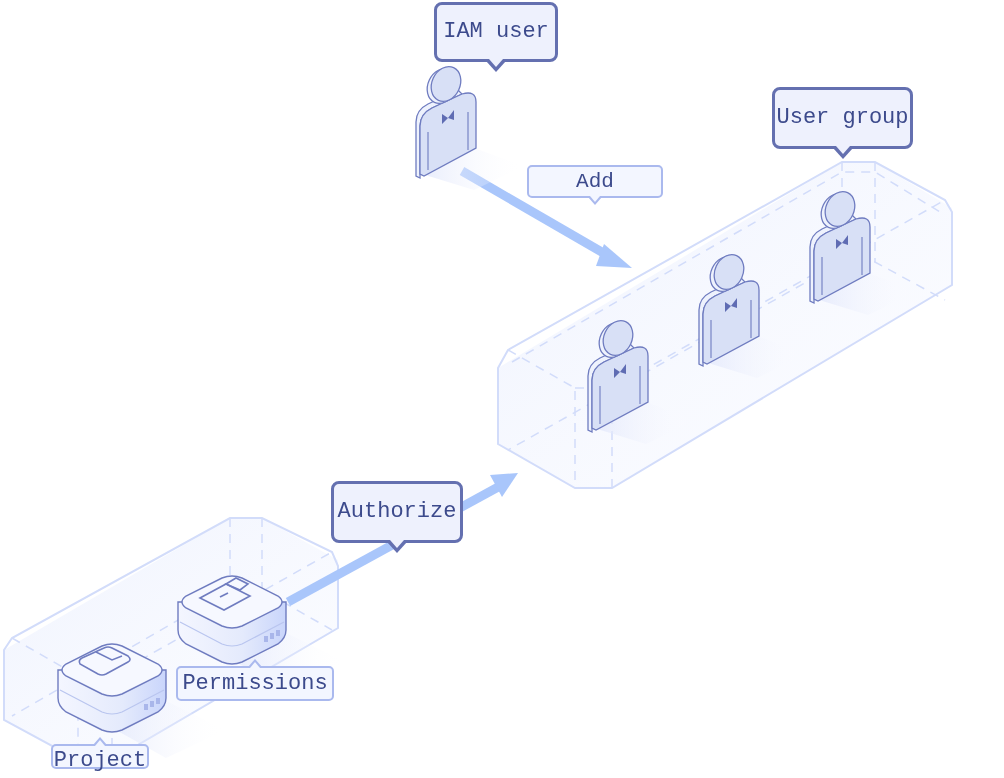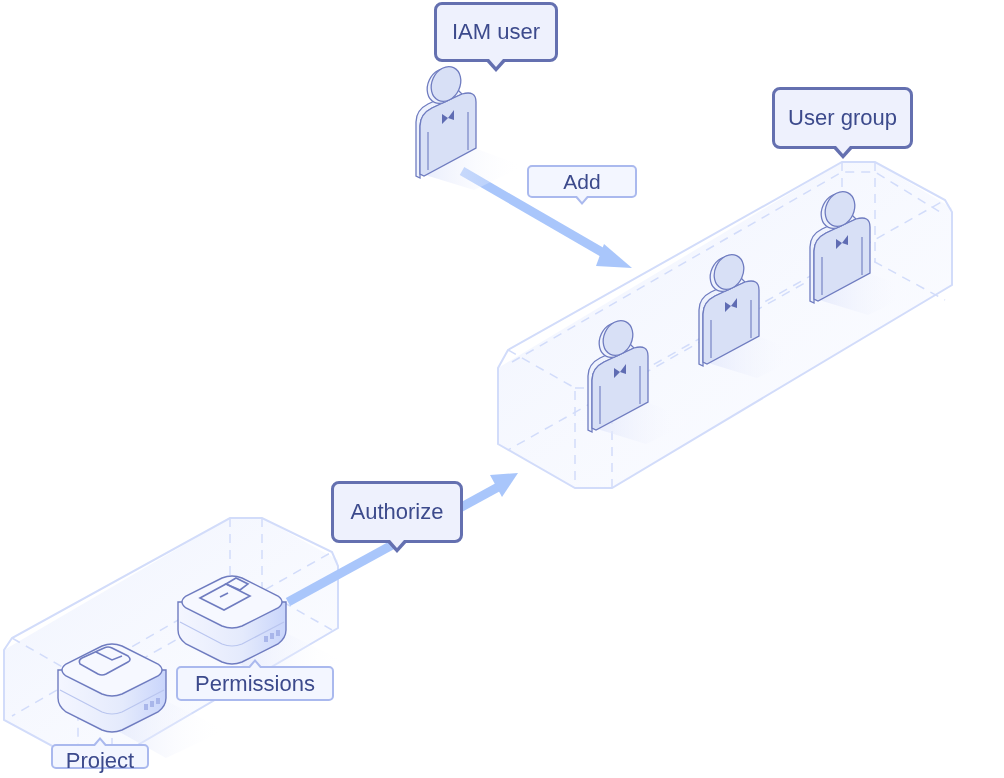"IAM user" .label { font-family: none -> Liberation Mono, monospace }
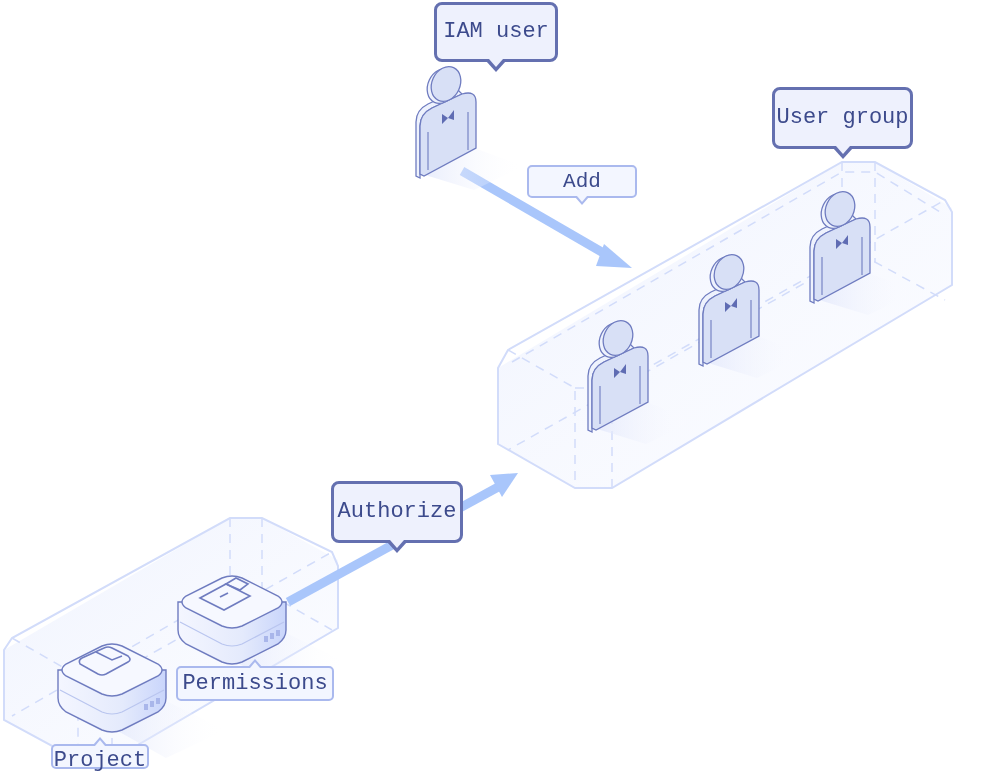"Add" div.label { width: 110px -> 136px }
